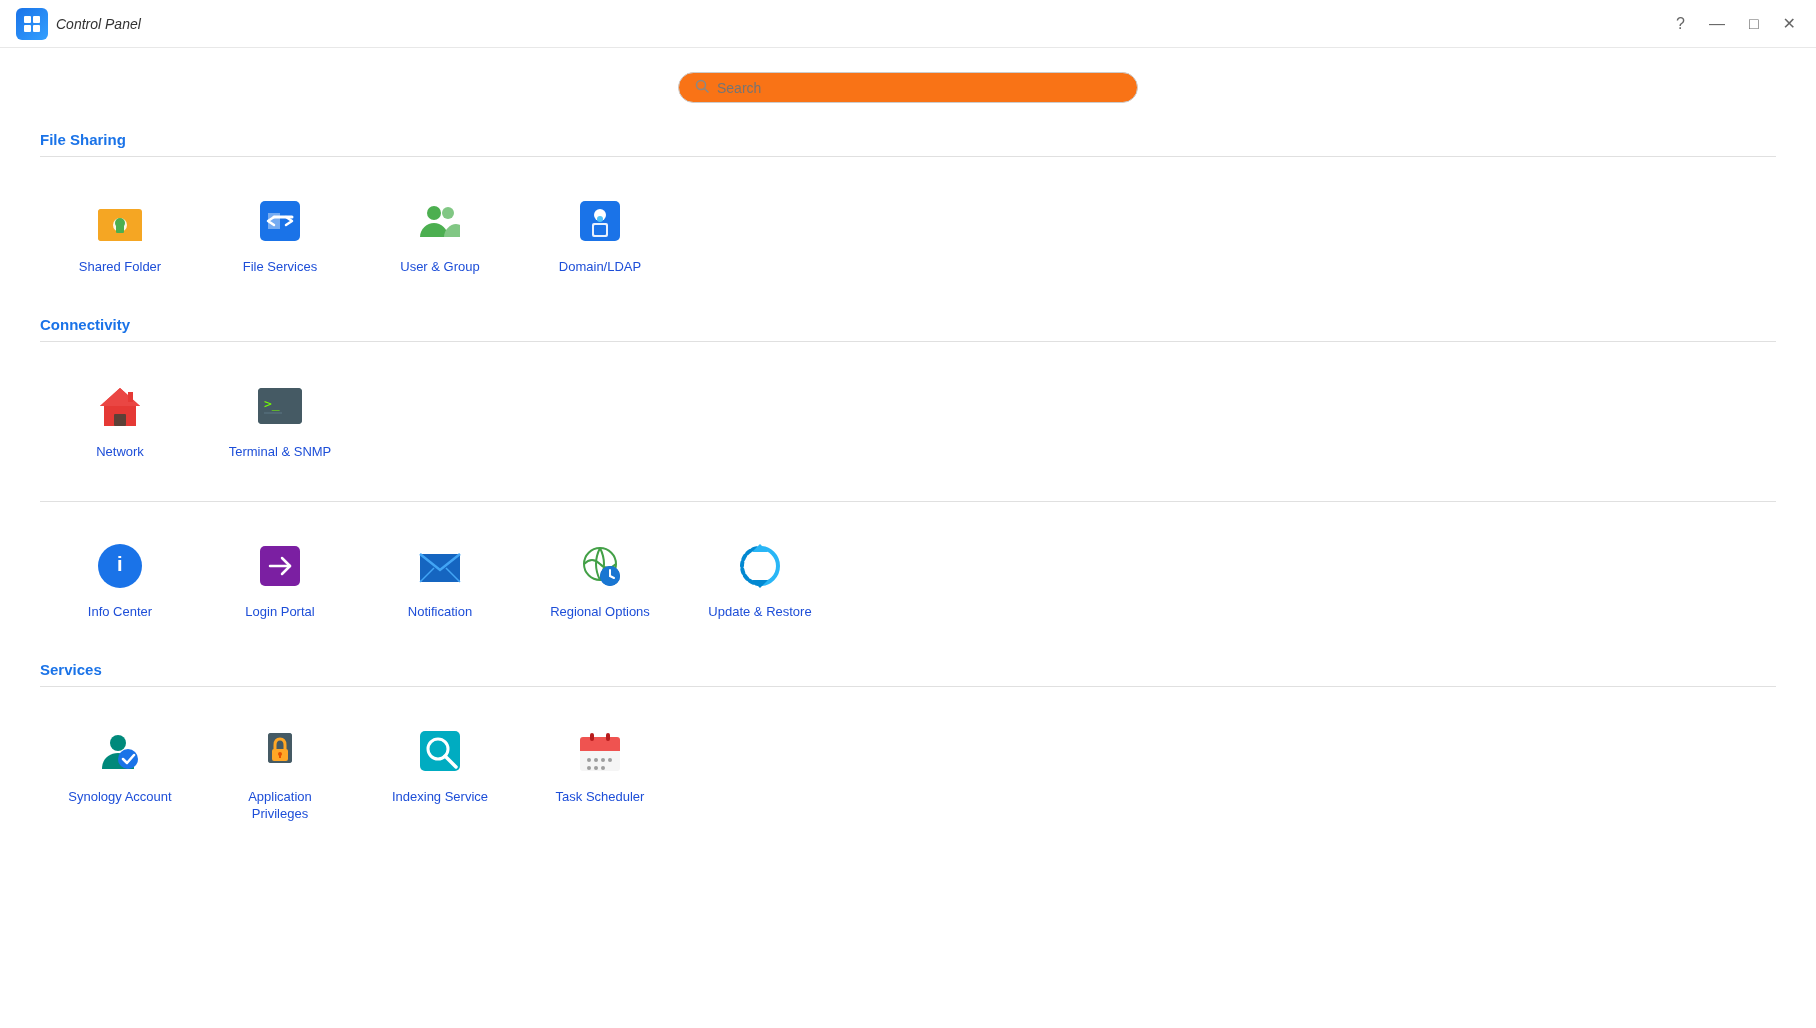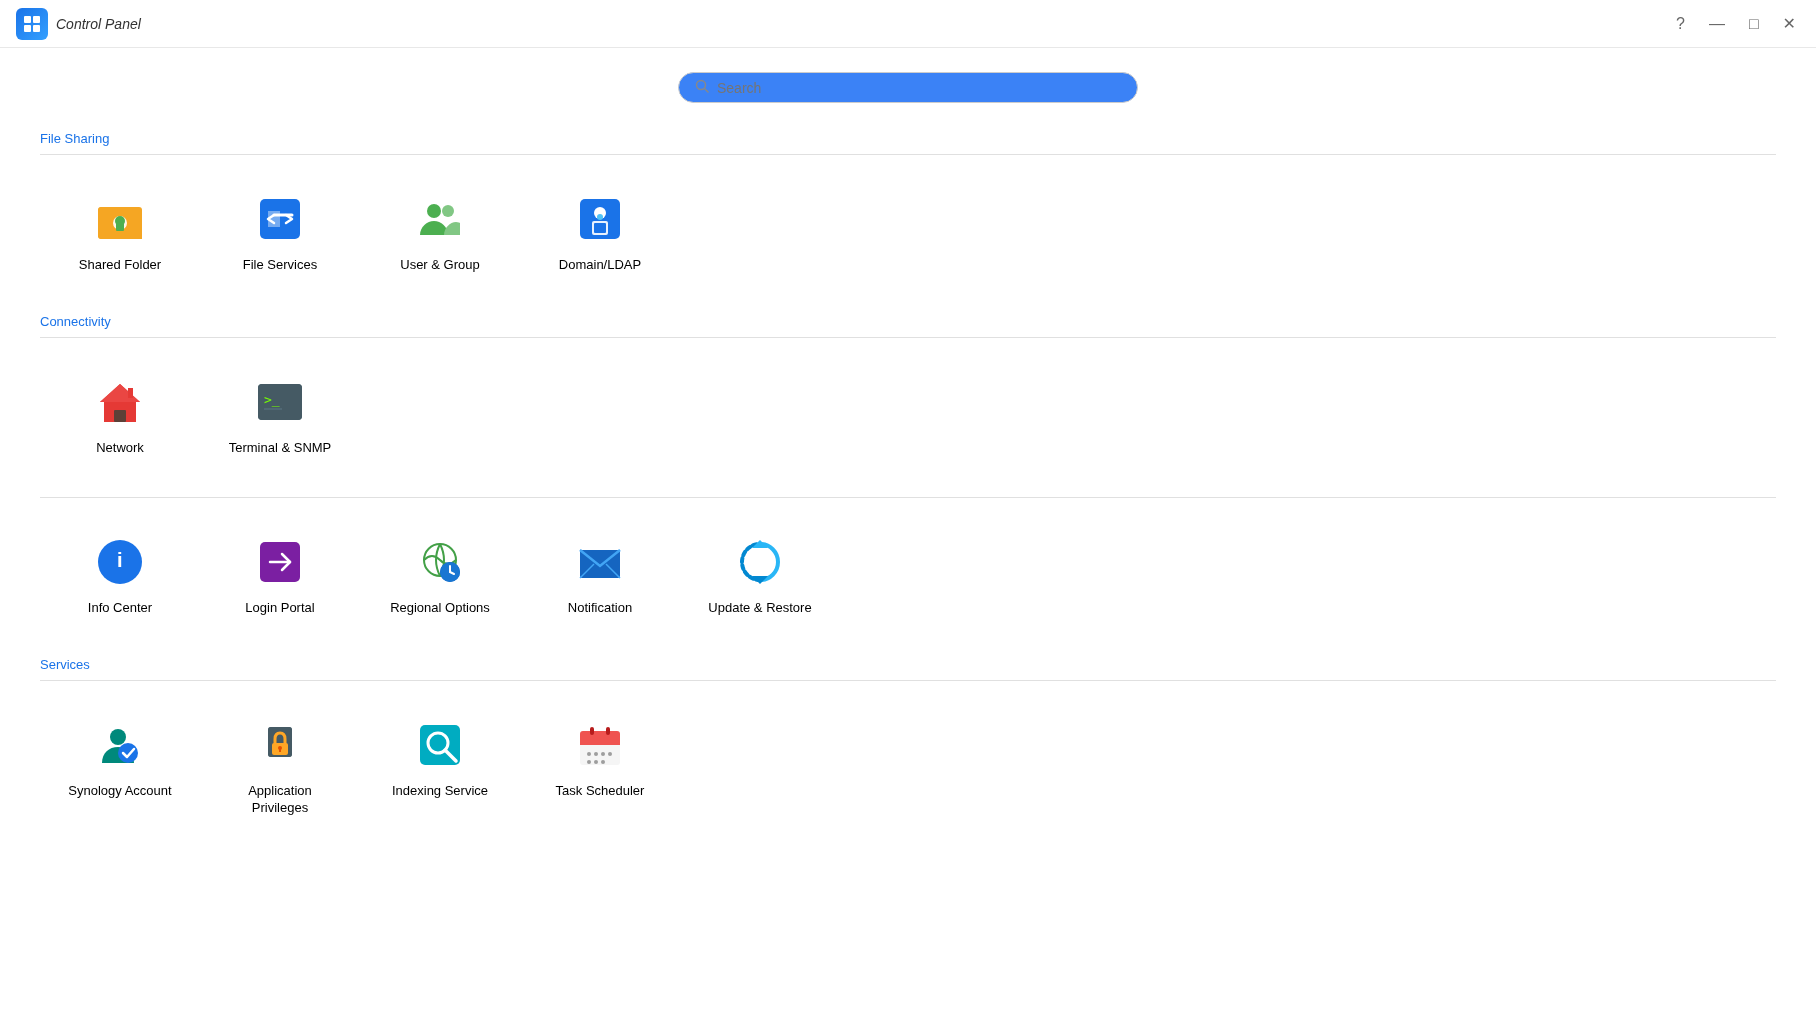"Search" .search-container { background: #3b82f6 -> #f97316 }
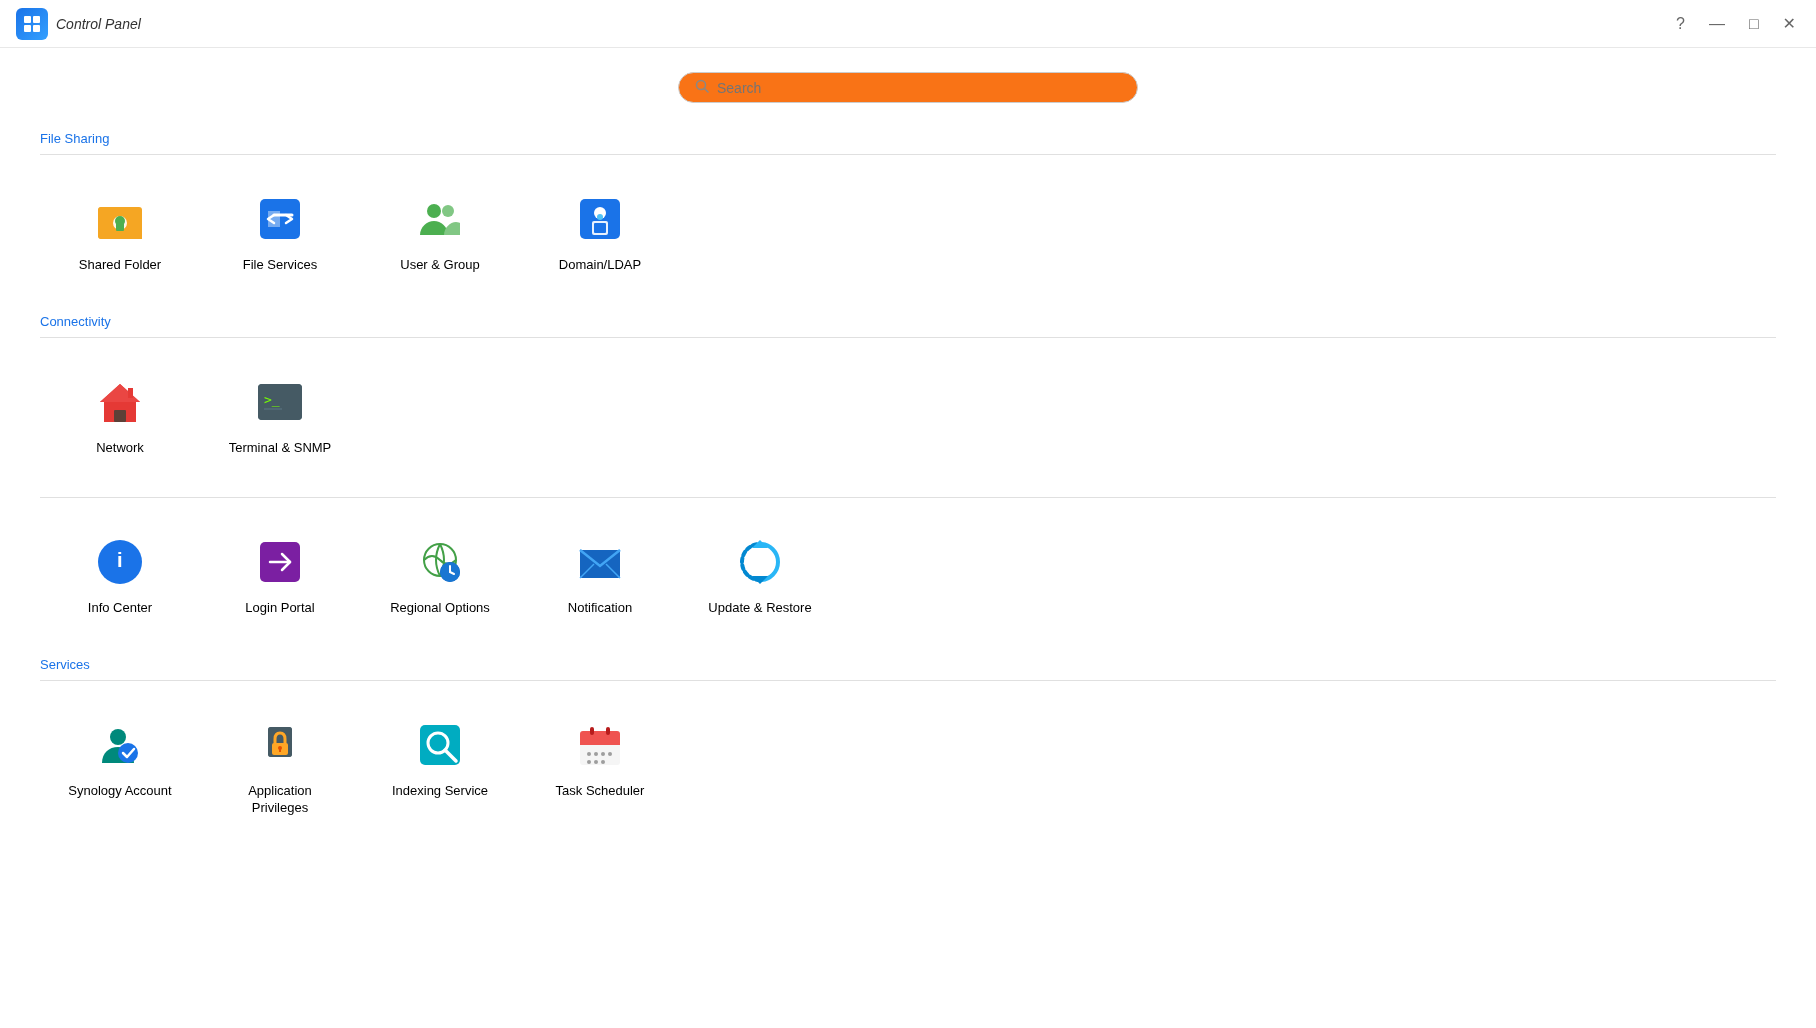"File Sharing" .section-title { font-size: 13px -> 15px; font-weight: 400 -> 700 }
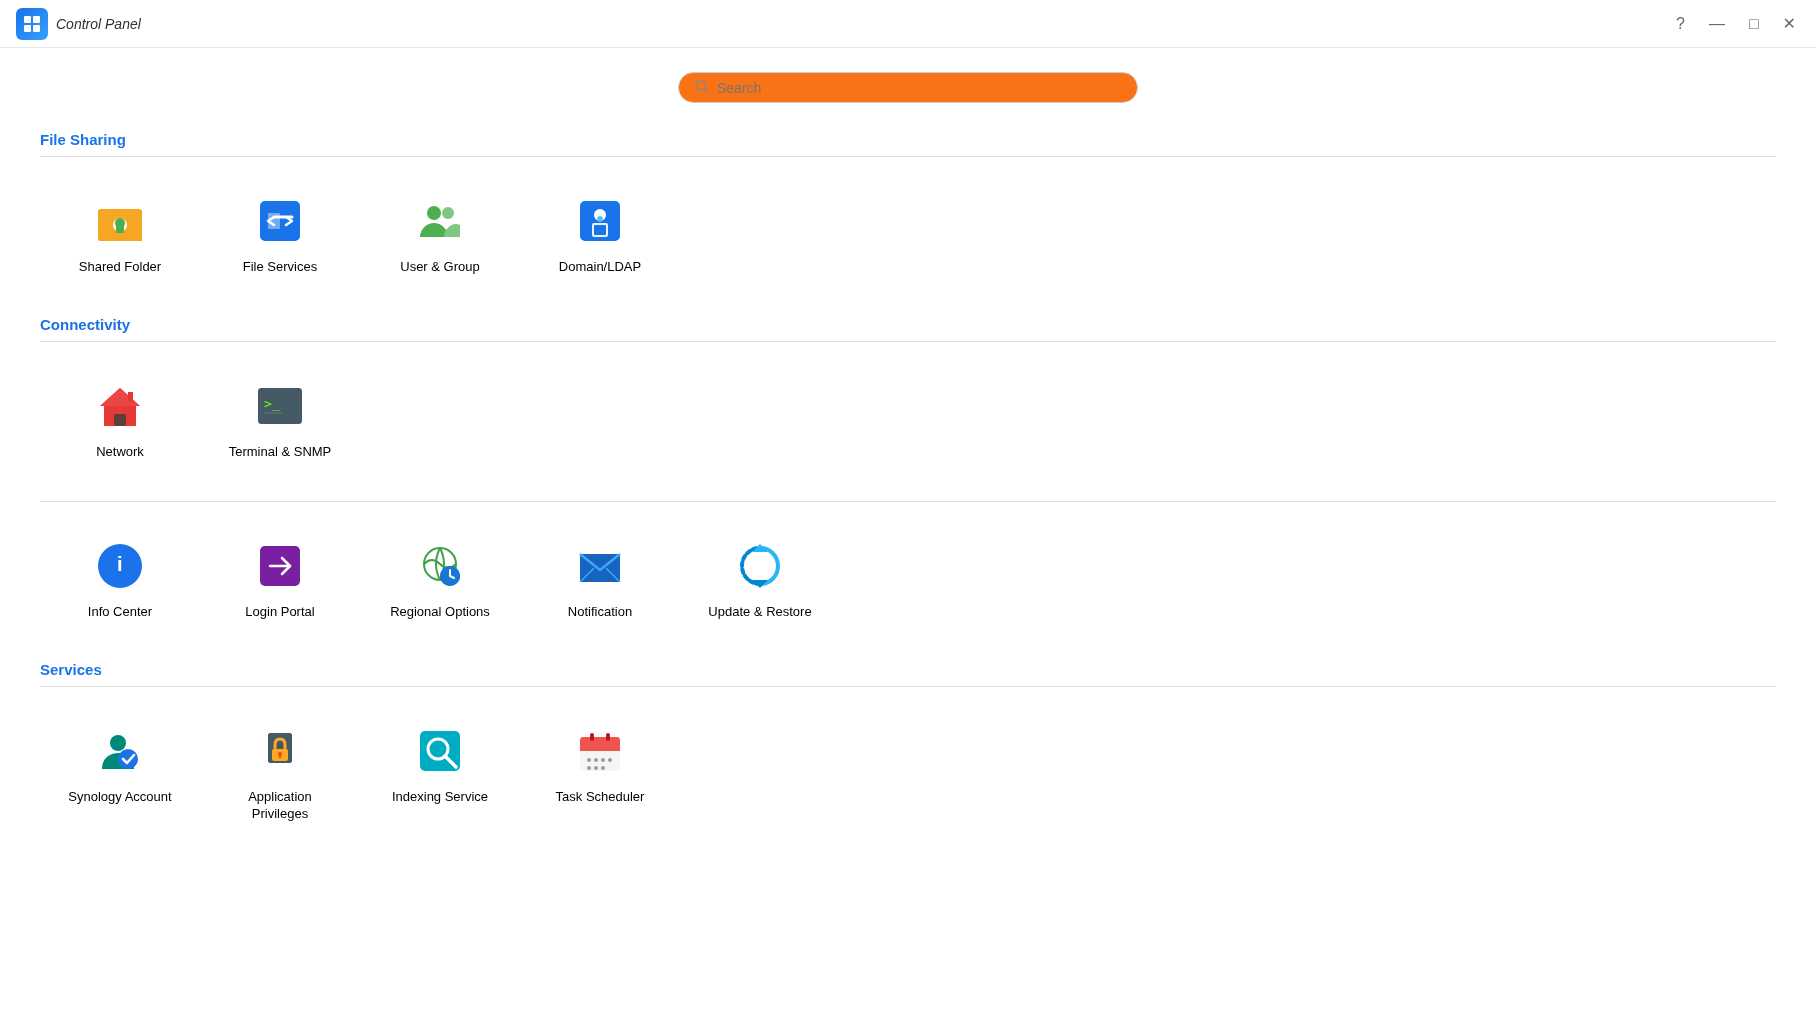"Shared Folder" .item-label { color: #000000 -> #1d4ed8 }
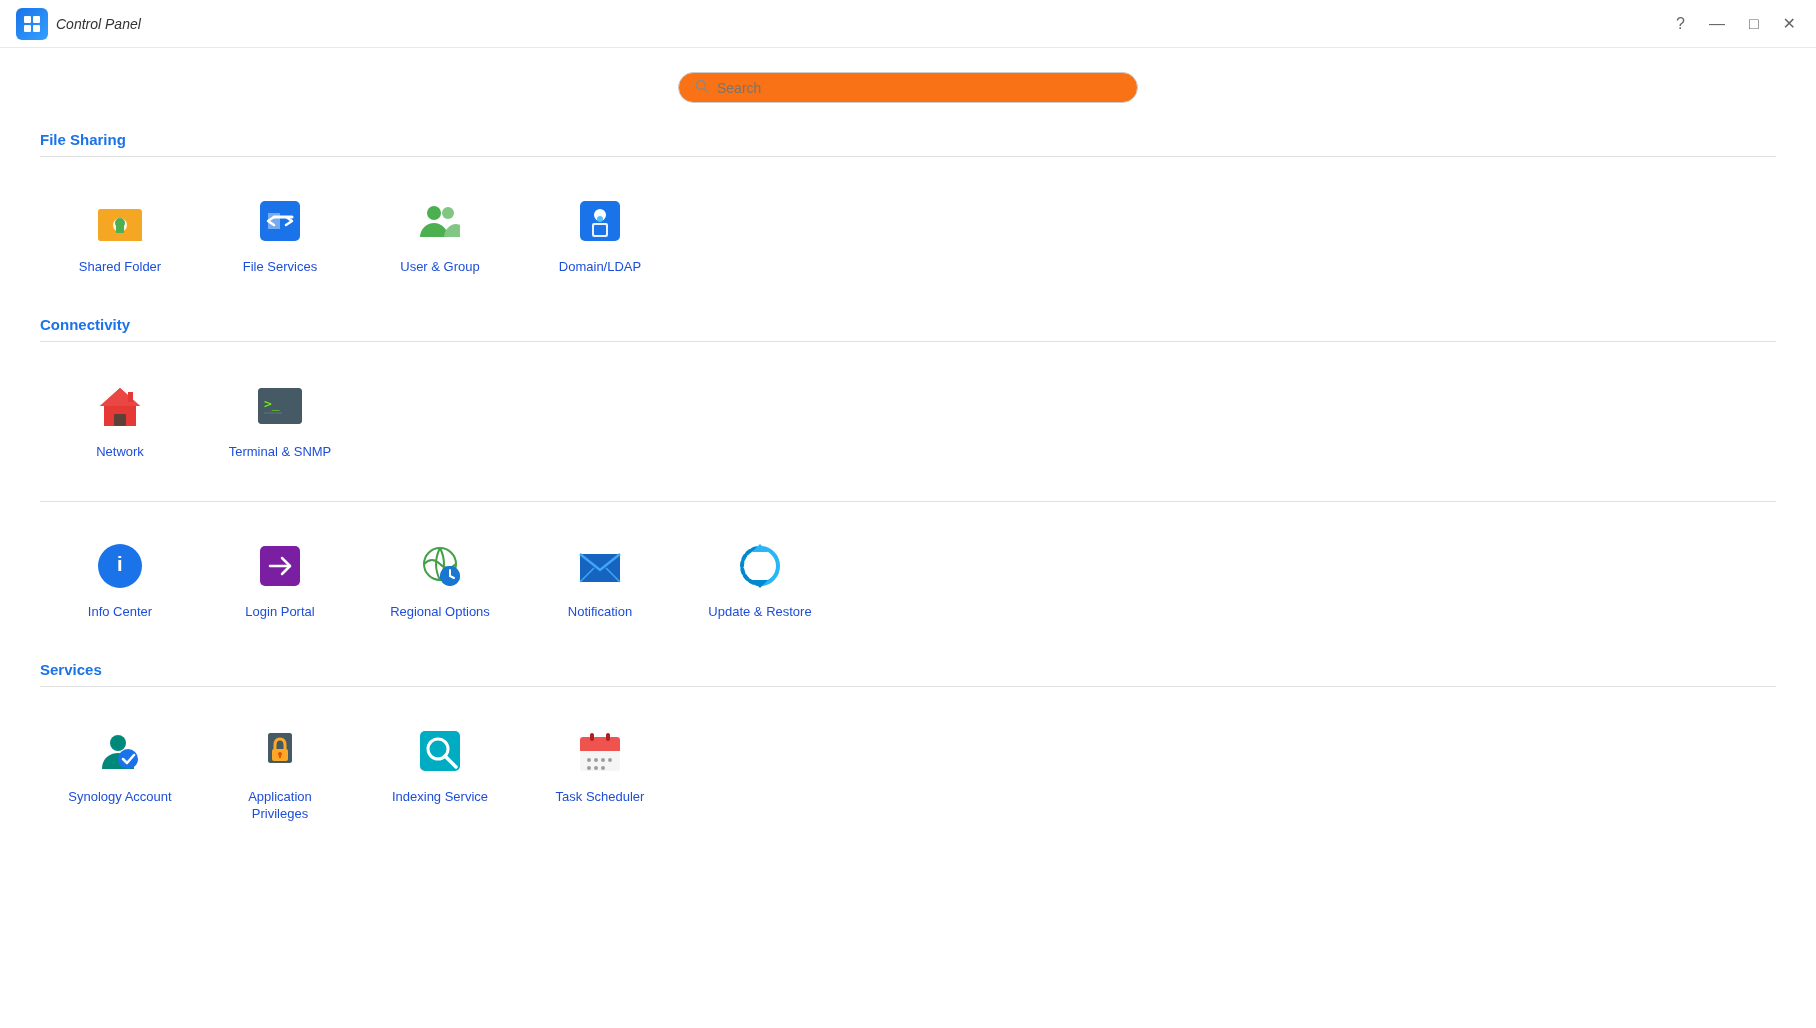"Regional Options" div.item { order: before "Notification" -> after "Notification" }
